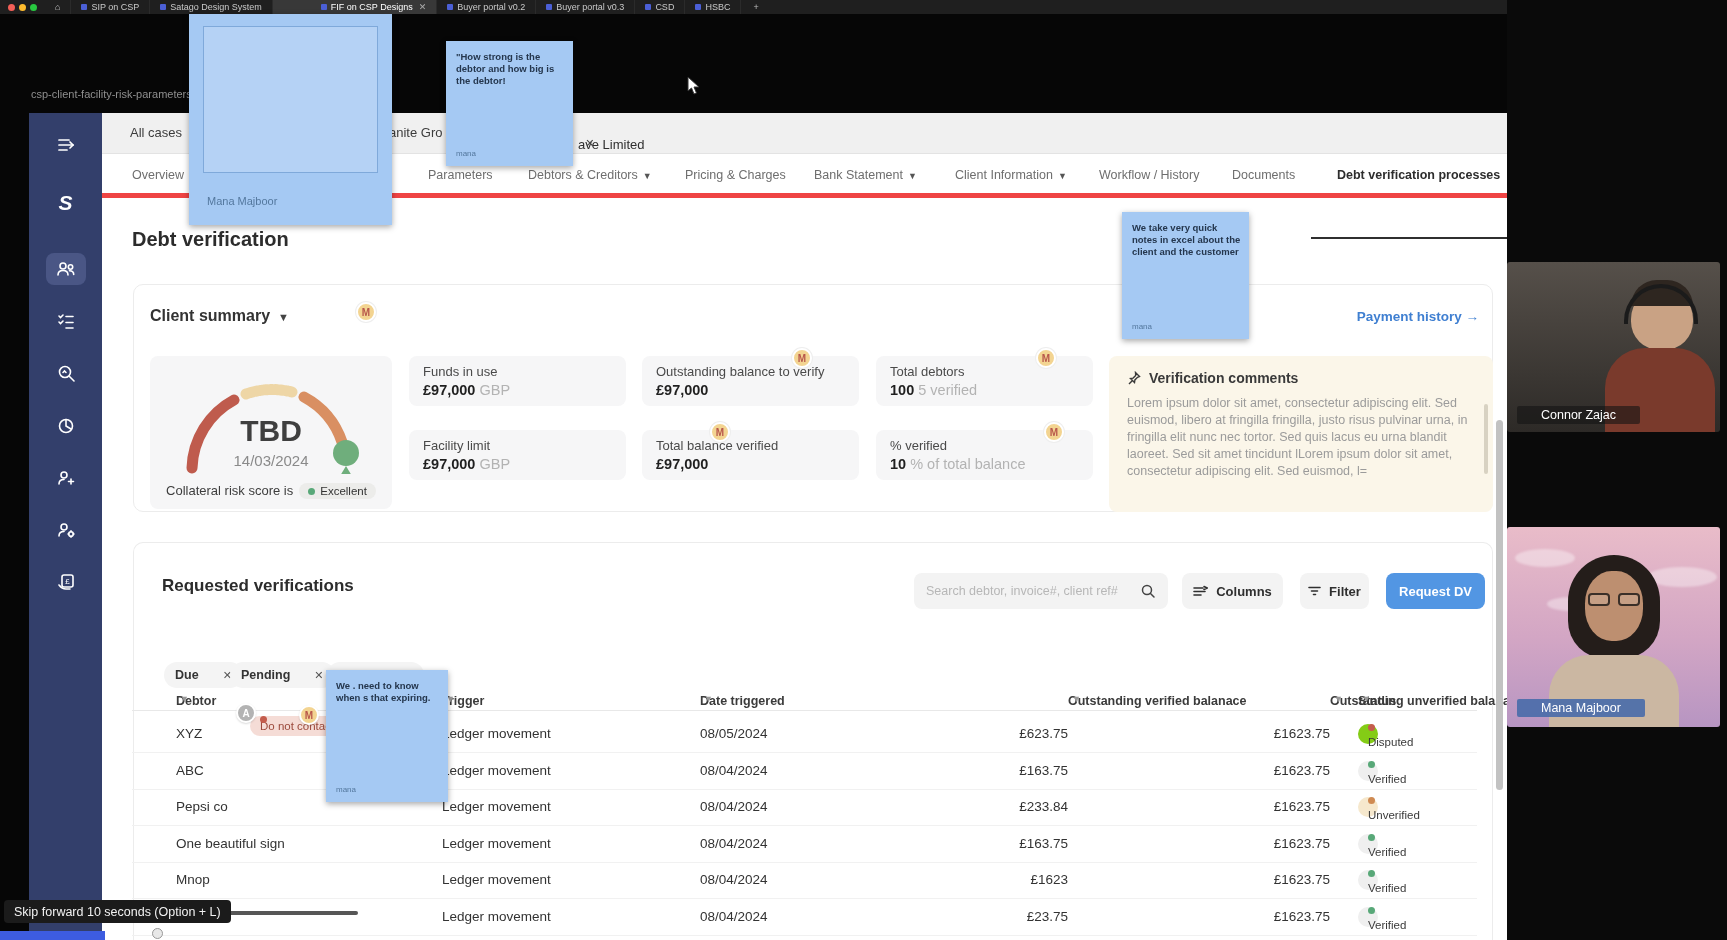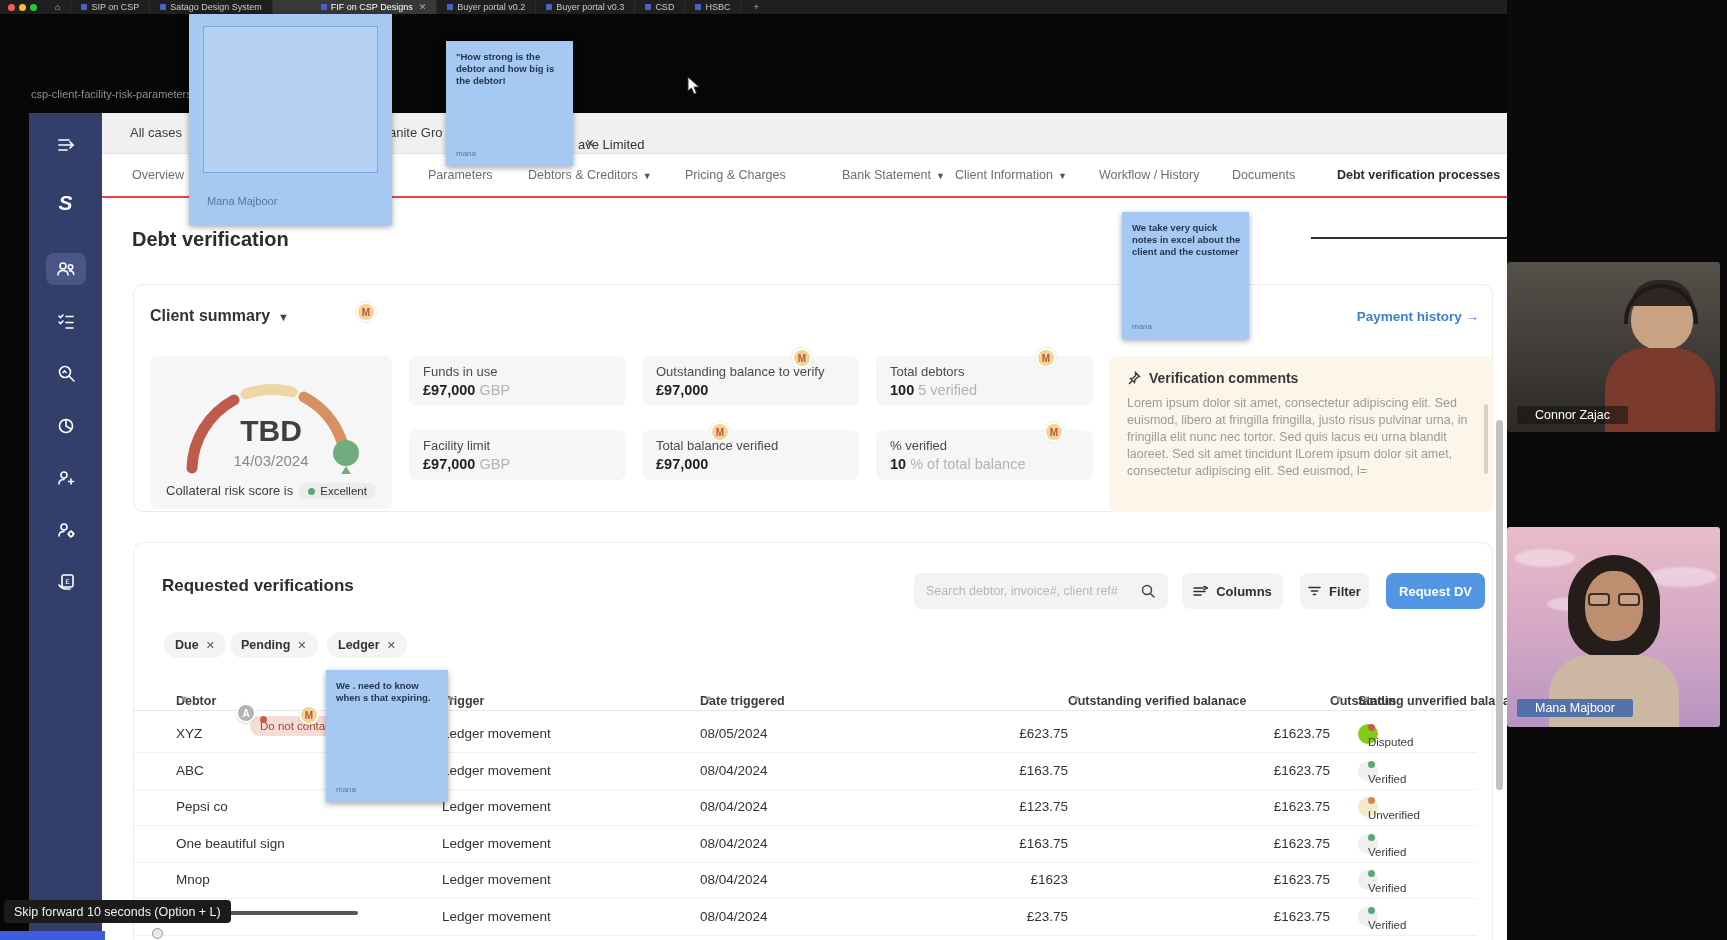"Overview" .navrow { border-bottom: 2px solid #ef4444 -> 5px solid #ef4444 }
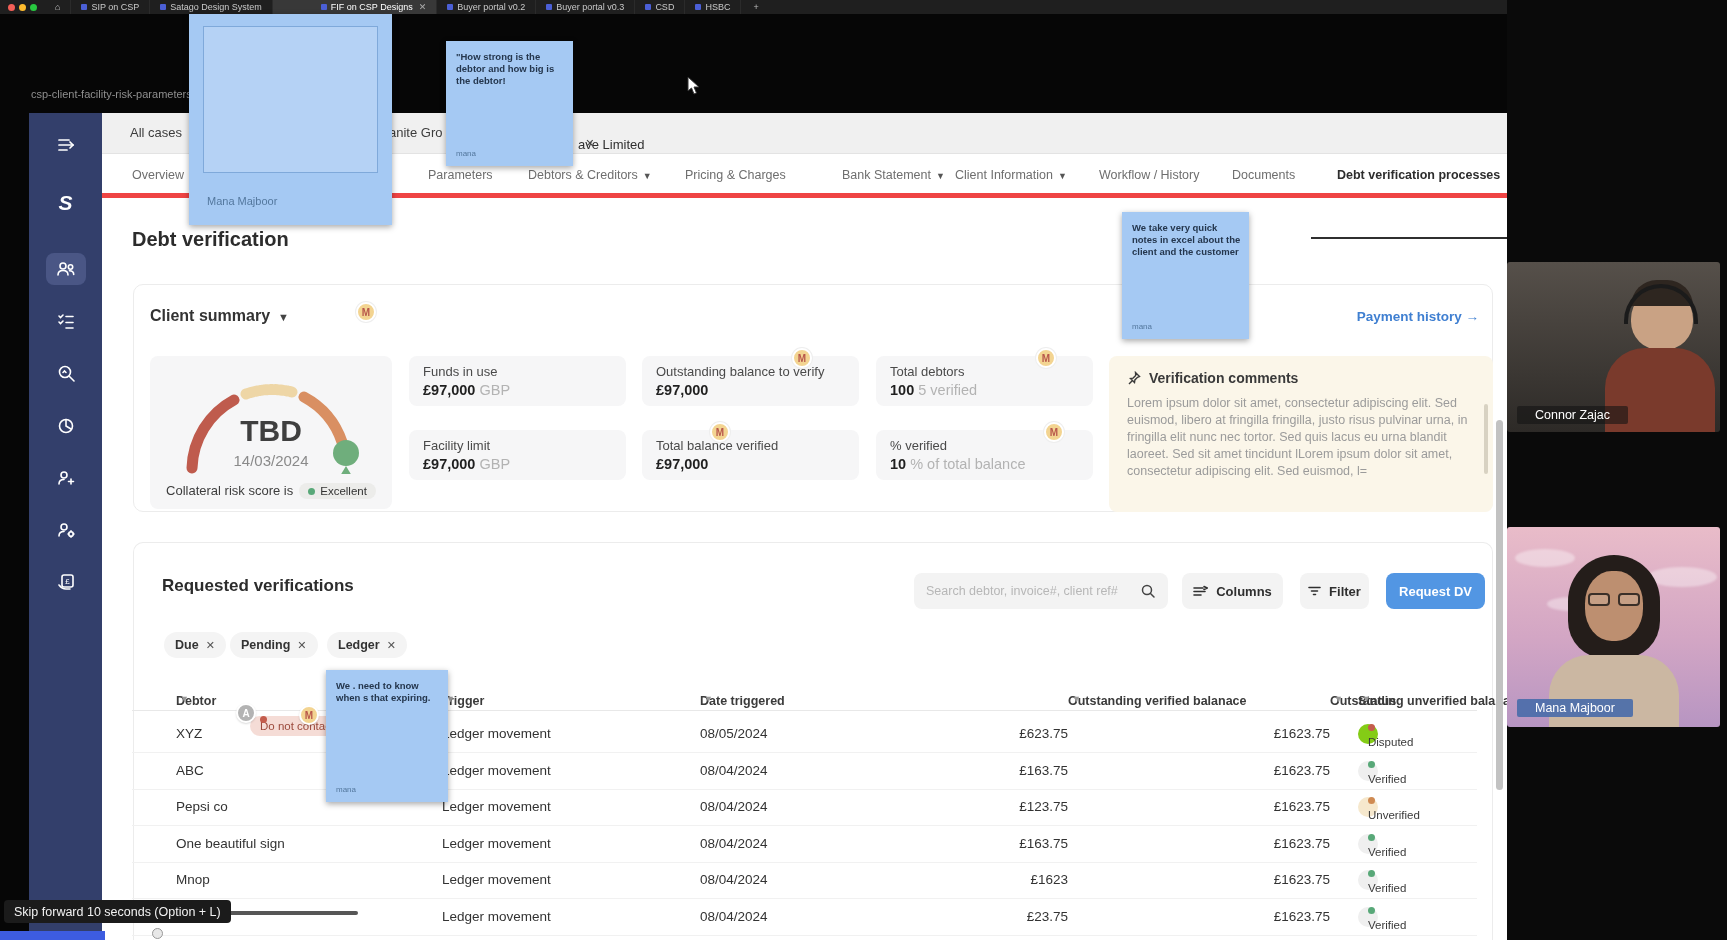"Bank Statement ▼" div.navtab { margin-left: 28px -> none }
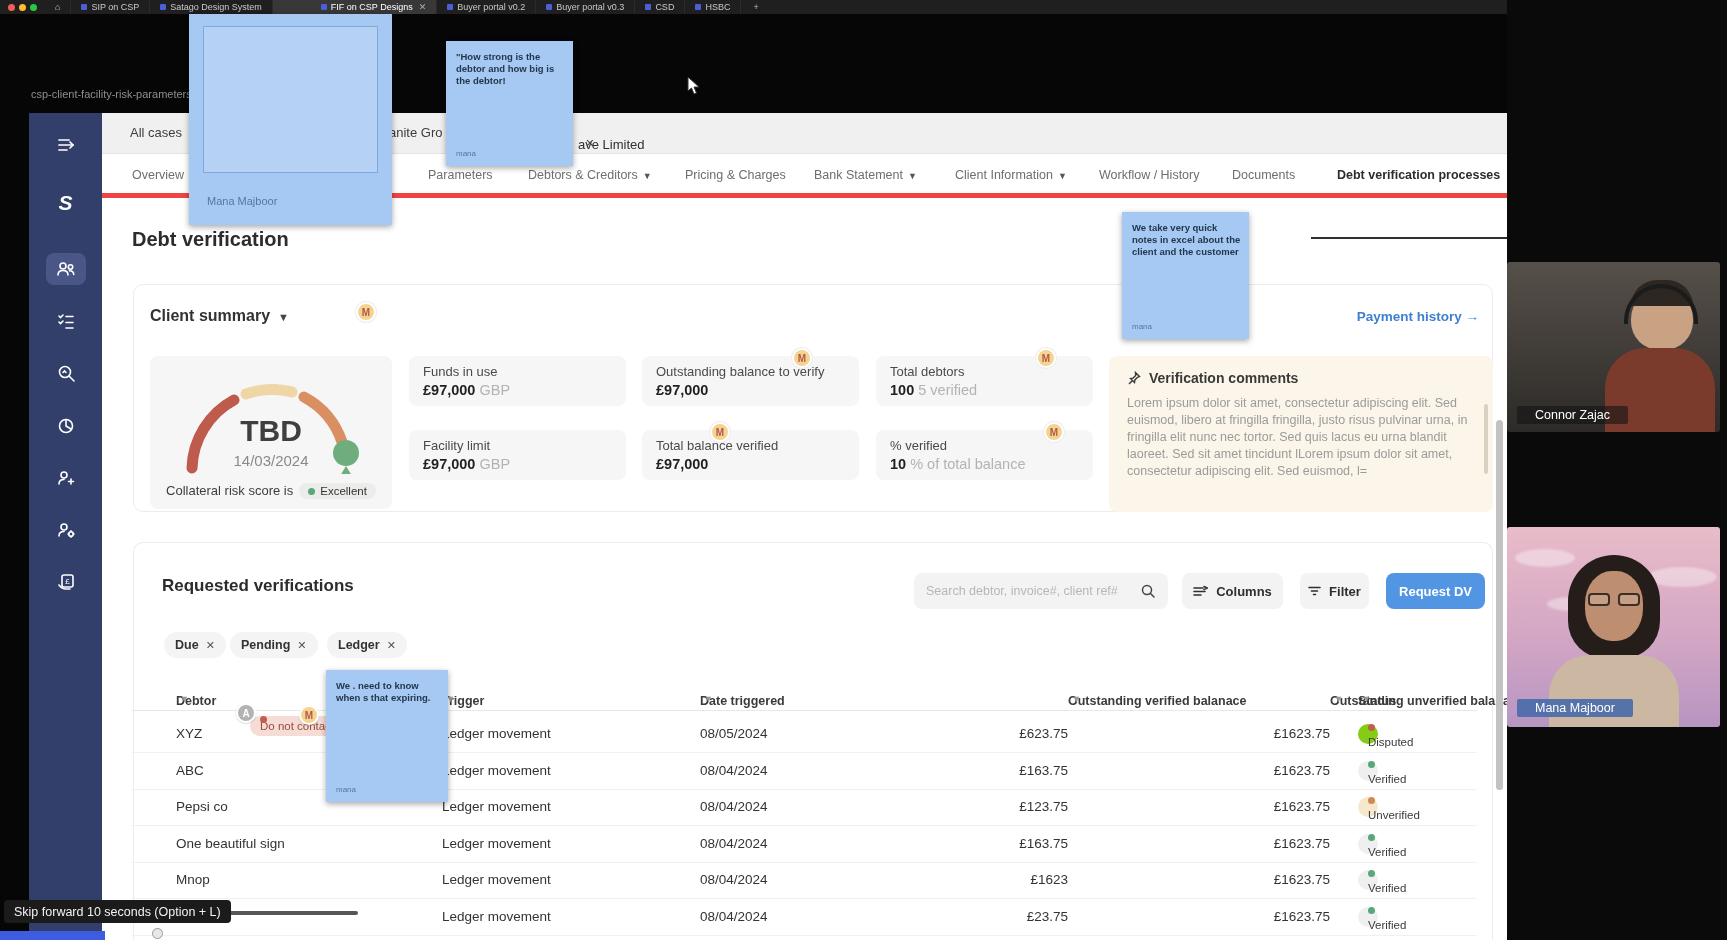"Connor Zajac" .vname { padding: 2px 18px -> 2px 24px }
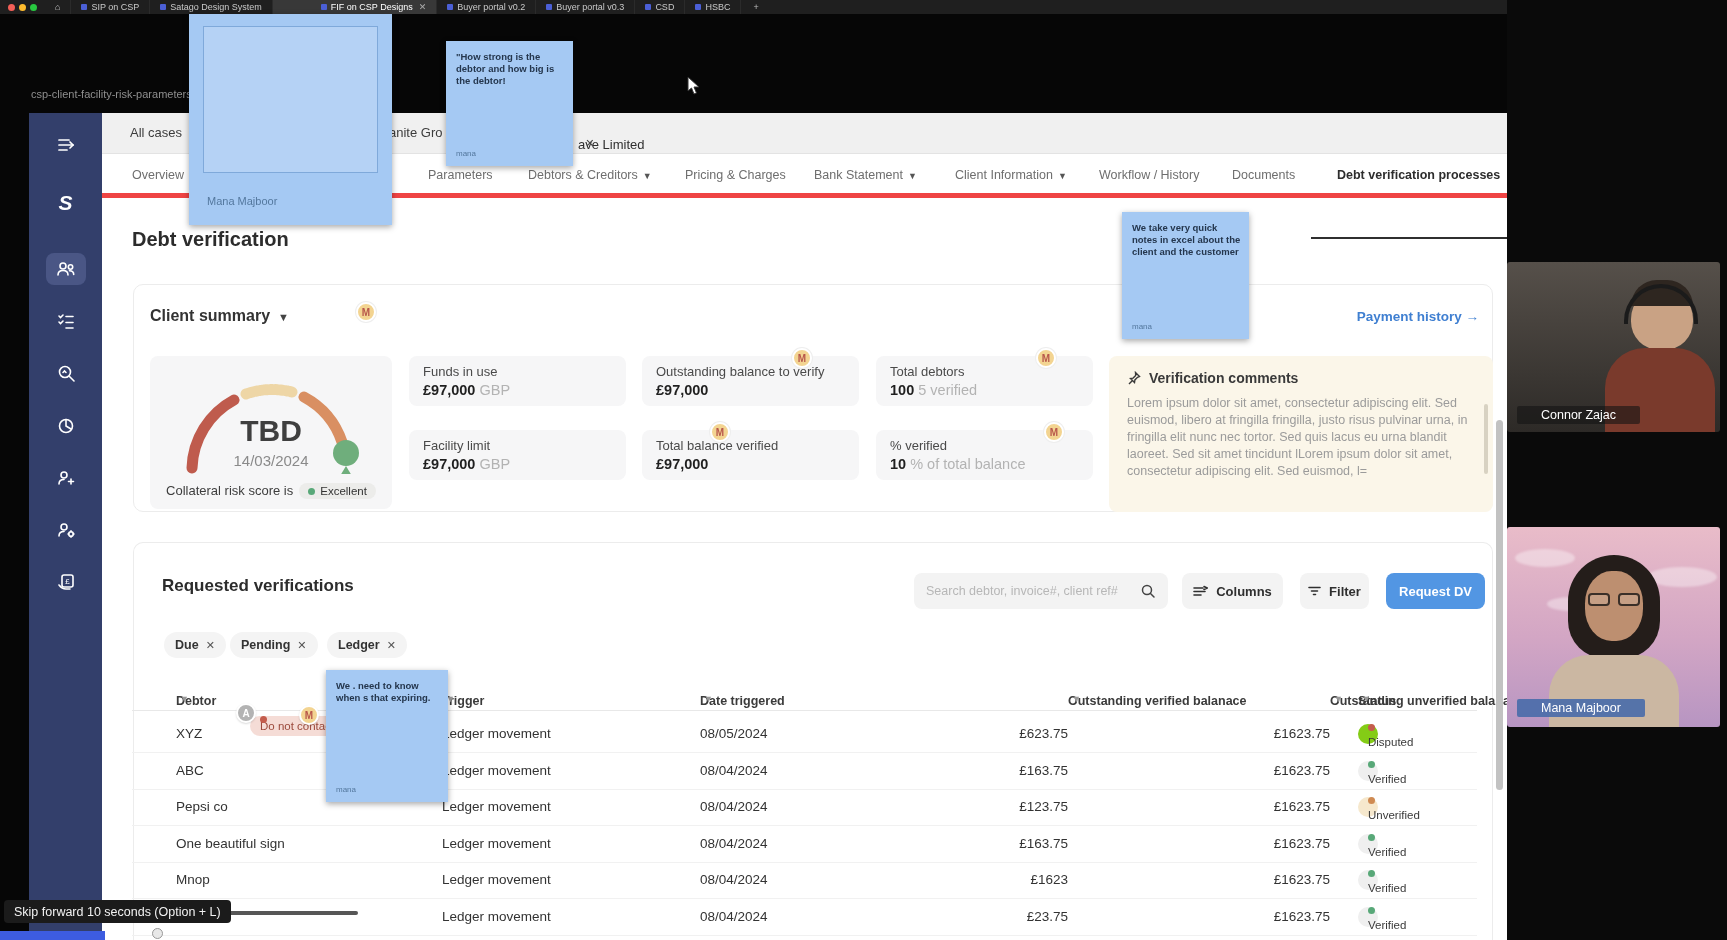"Due" .chip { gap: 7px -> 24px; top: 519px -> 549px }
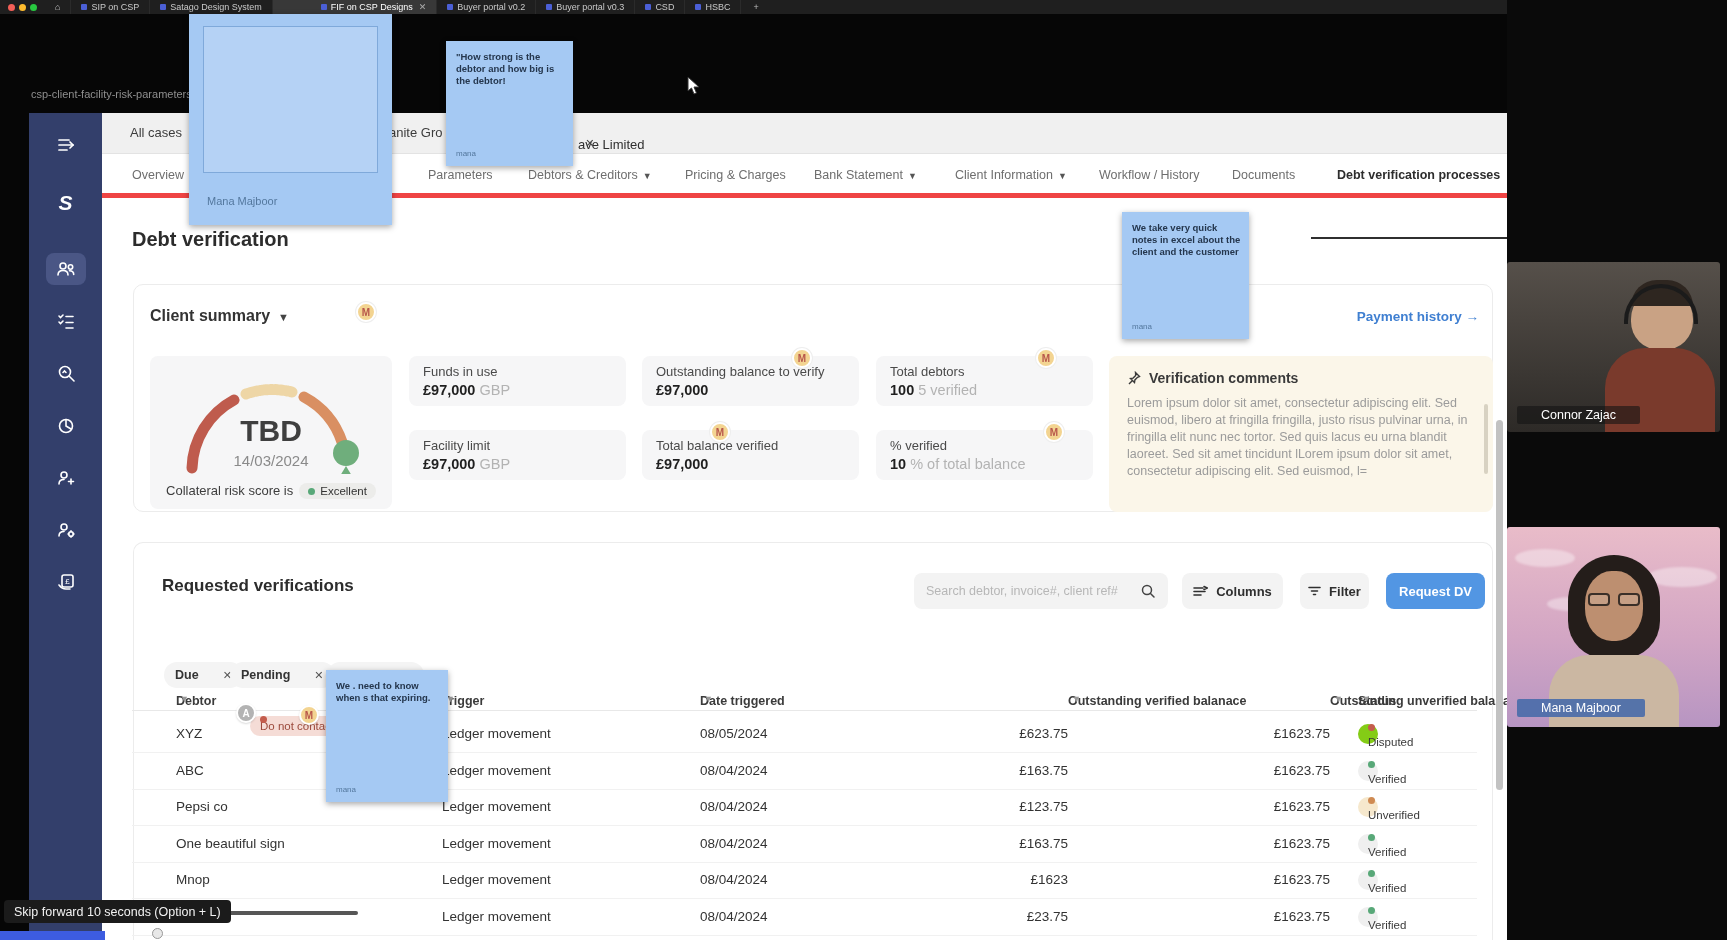"£123.75" span { text: £123.75 -> £233.84 }
